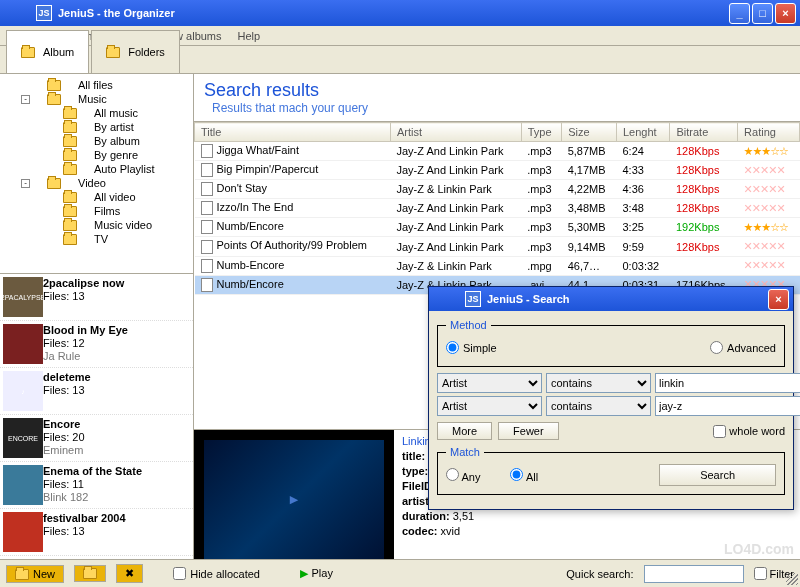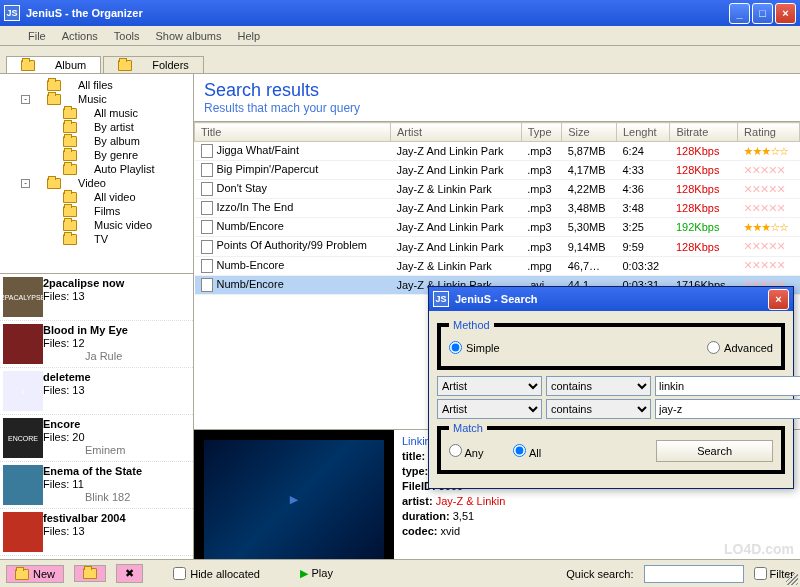"JS" .titlebar .icon { margin-left: none -> 32px }
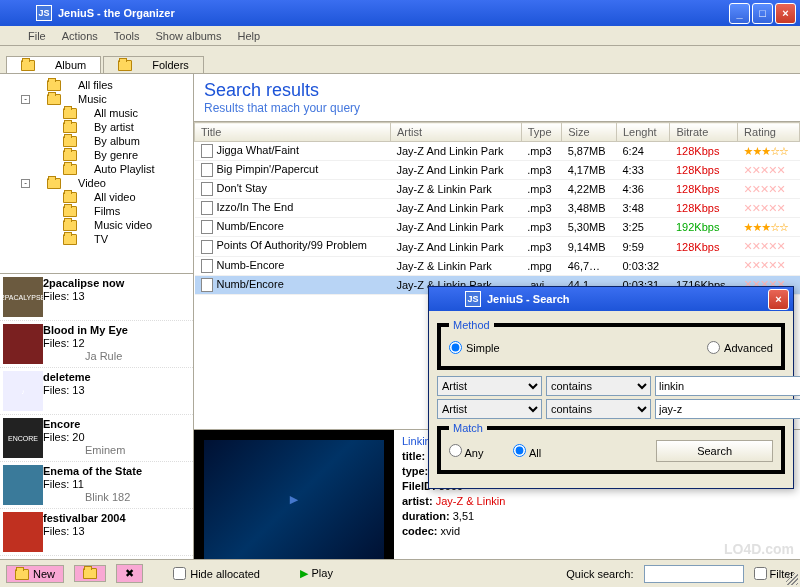"Album" .tab { gap: 20px -> 8px; padding: 2px 14px -> 15px 14px }
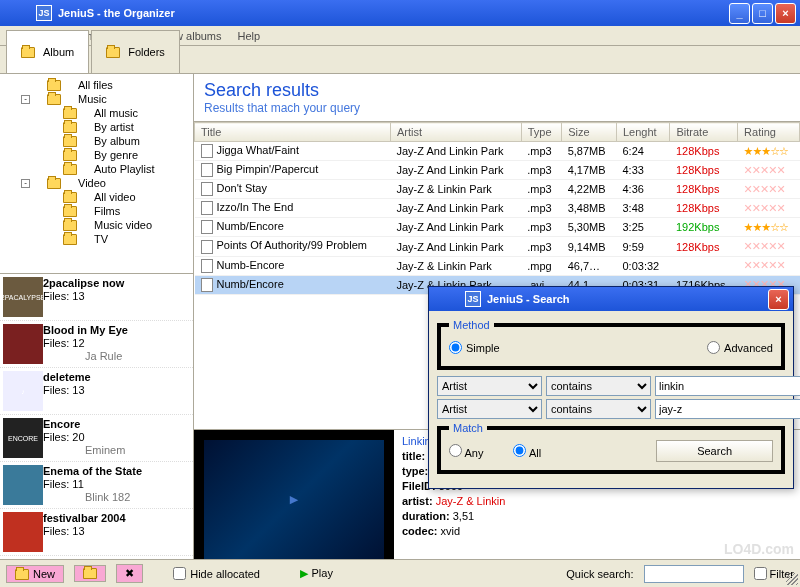"Results that mach your query" .search-header .sub { margin-left: none -> 8px }
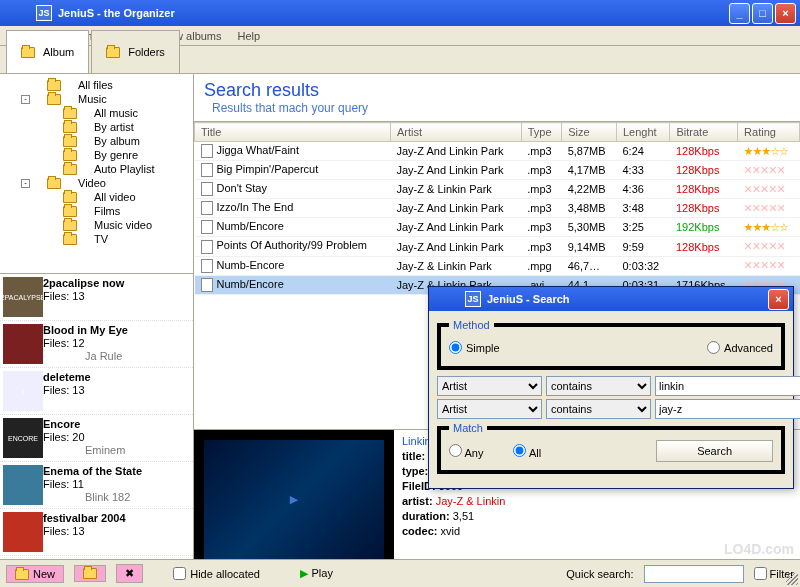"Method" .fieldset { border: 4px solid #000000 -> 1px solid #000000 }
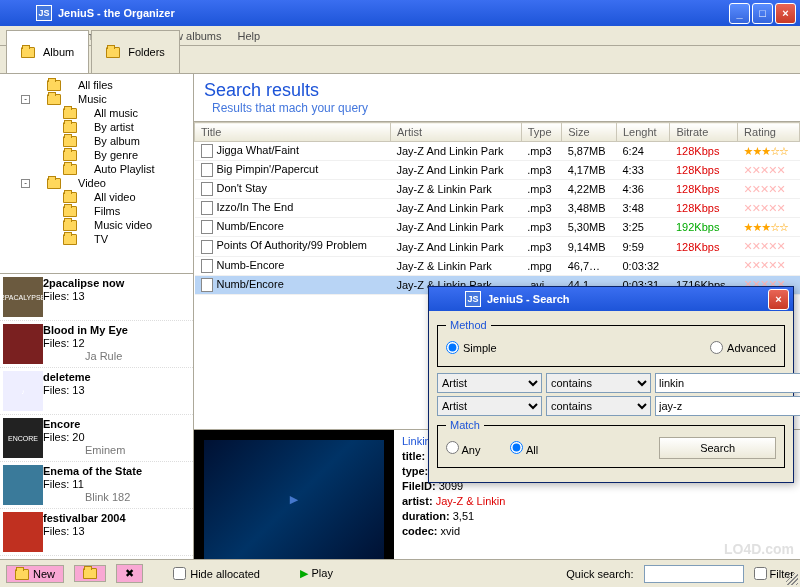"Ja Rule" .cover-info .artist { margin-left: 42px -> none }
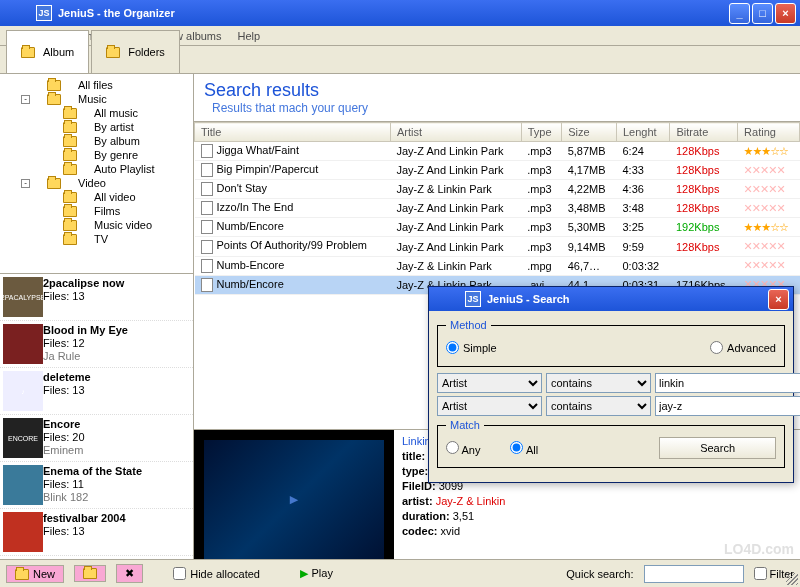"More" div.dlg-btns { html: none -> <div> <button>More</button> <button>Fewer</button> <label> <input> <span>whole word</span> </label> </div> }
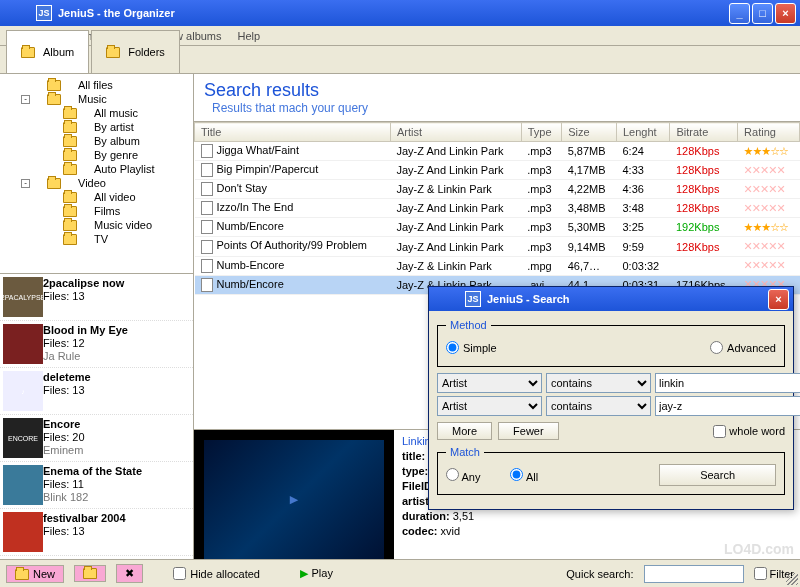"New" .statusbar .btn { background: #f9a8d4 -> #eab308 }
